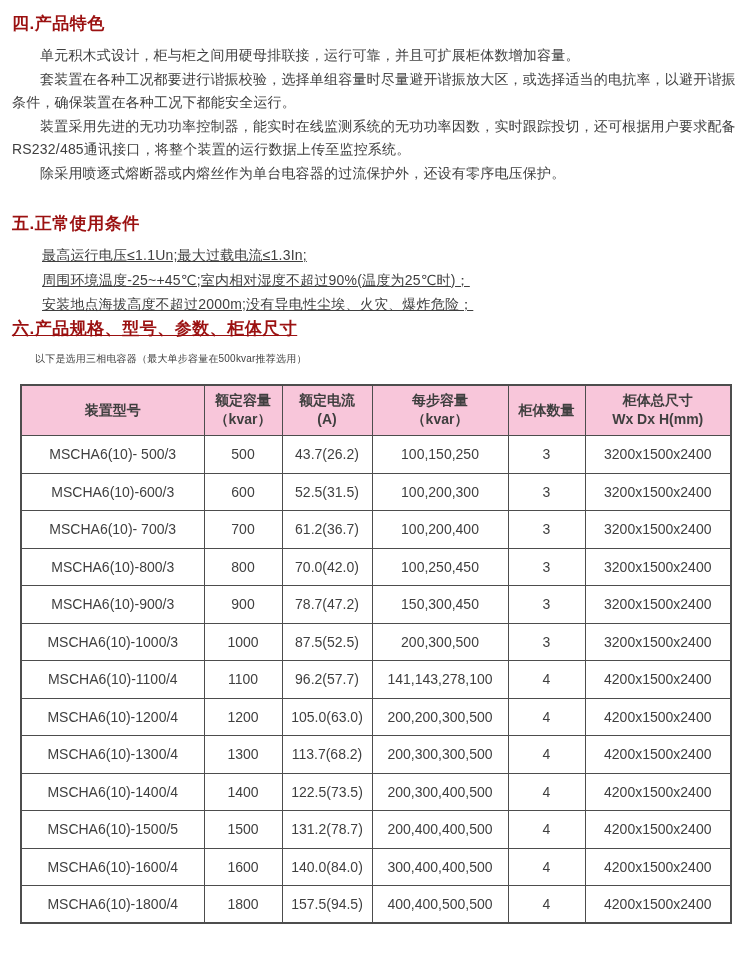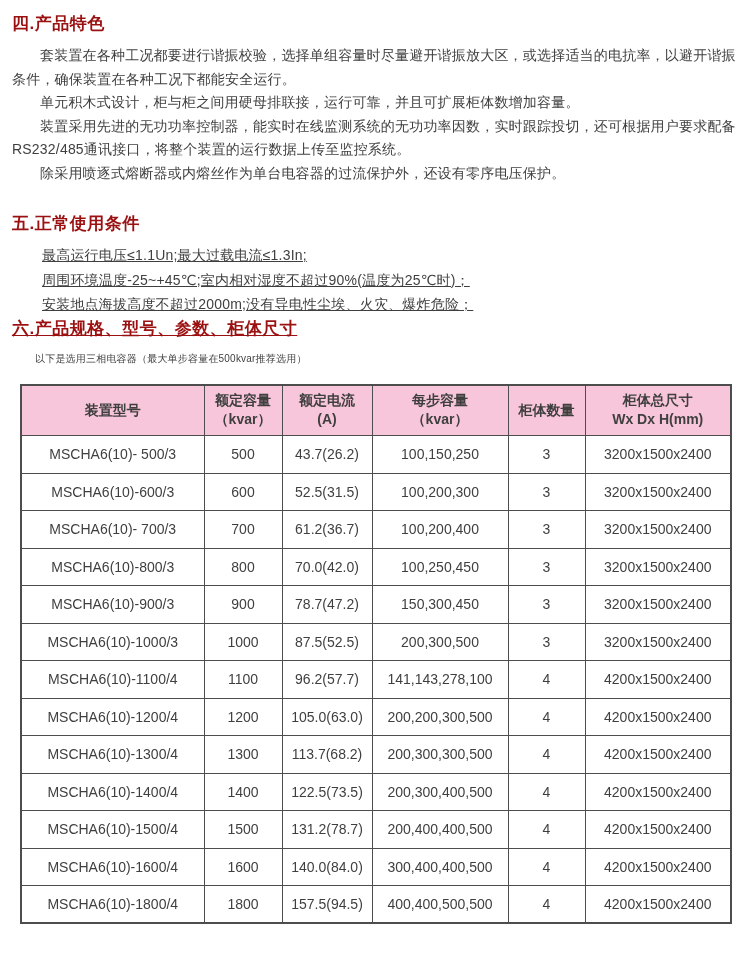"套装置在各种工况都要进行谐振校验，选择单组容量时尽量避开谐振放大区，或选择适当的" p.para { order: before "单元积木式设计，柜与柜之间用硬母排联接，运行可靠，并且可扩展柜体数增加容量。" -> after "单元积木式设计，柜与柜之间用硬母排联接，运行可靠，并且可扩展柜体数增加容量。" }
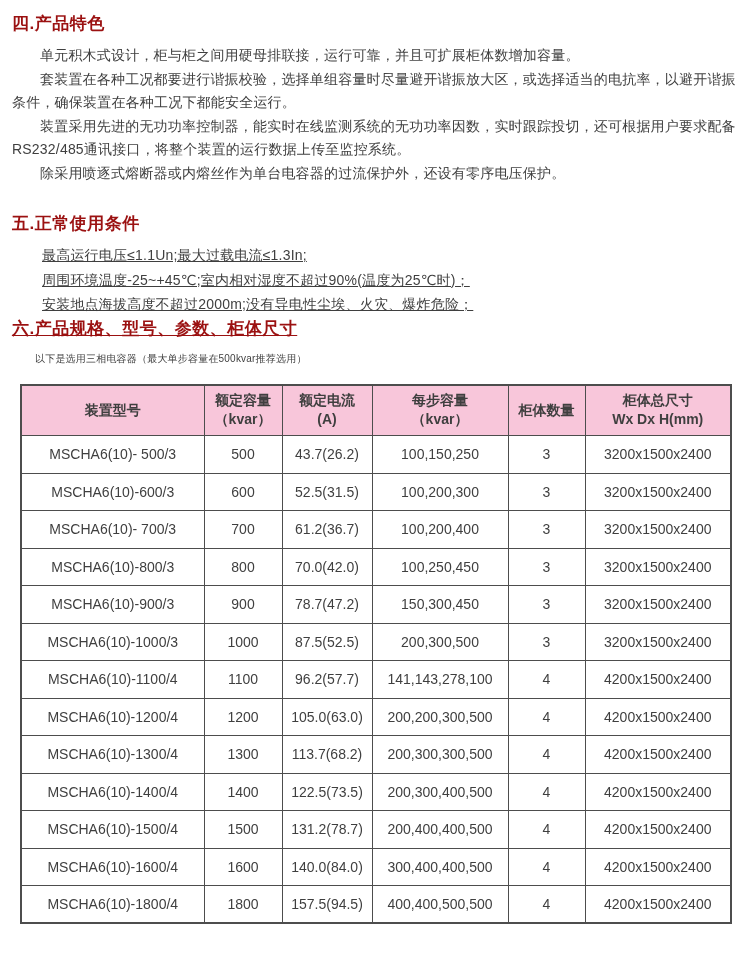"MSCHA6(10)-1500/4" td { text: -1500/4 -> -1500/5 }
